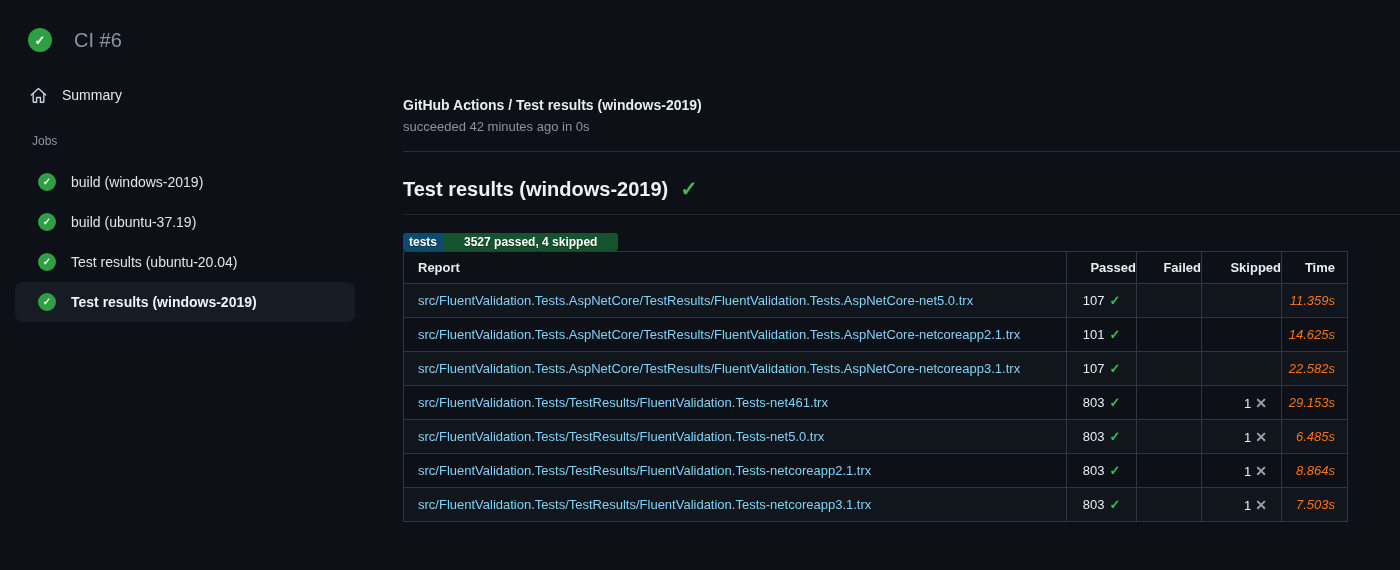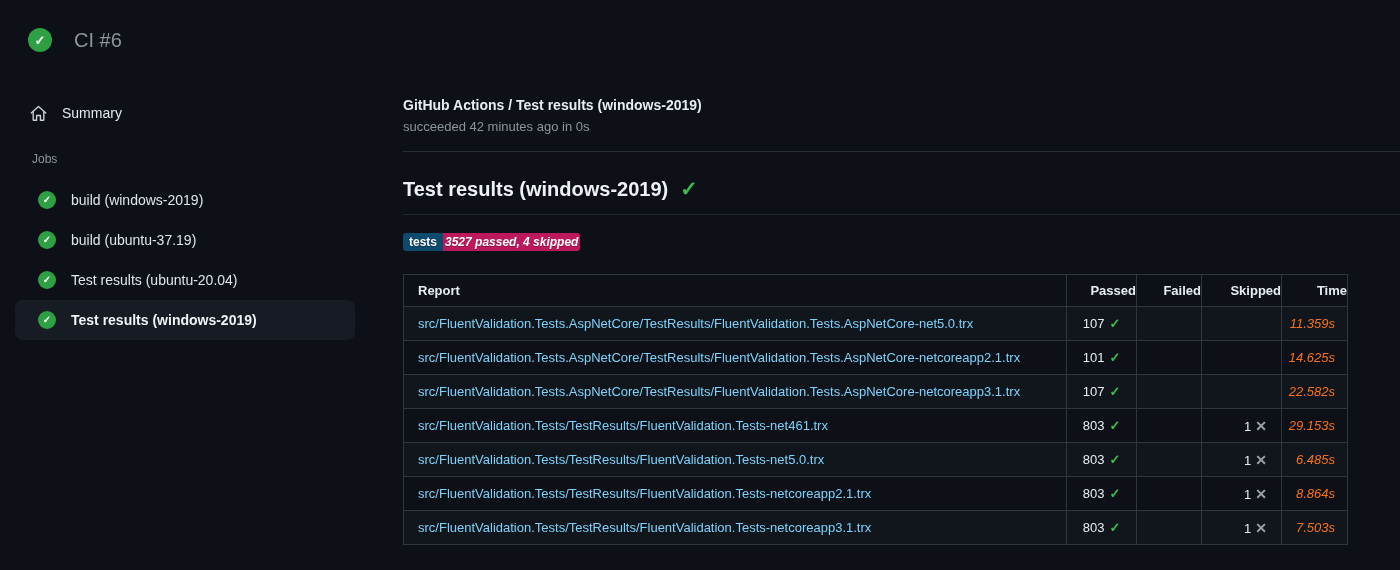"Summary" .sidebar { top: 96px -> 78px }
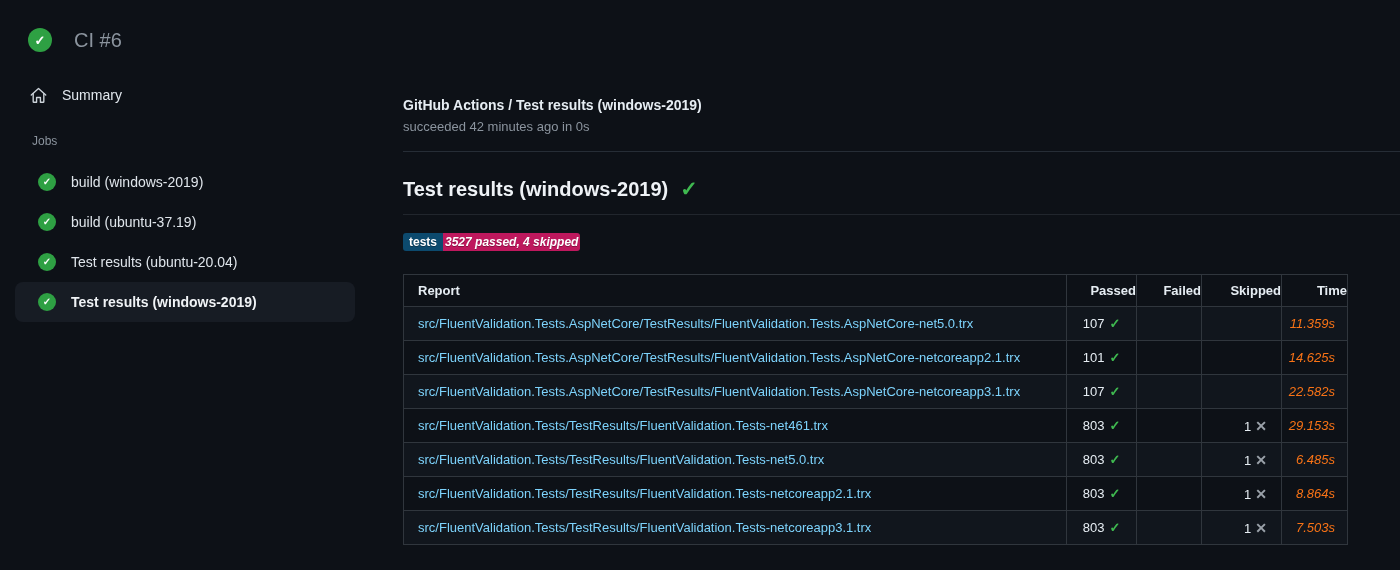"3527 passed, 4 skipped" .badge-value { background: #be185d -> #14532d; font-style: italic -> none; padding: 0 2px -> 0 21px }
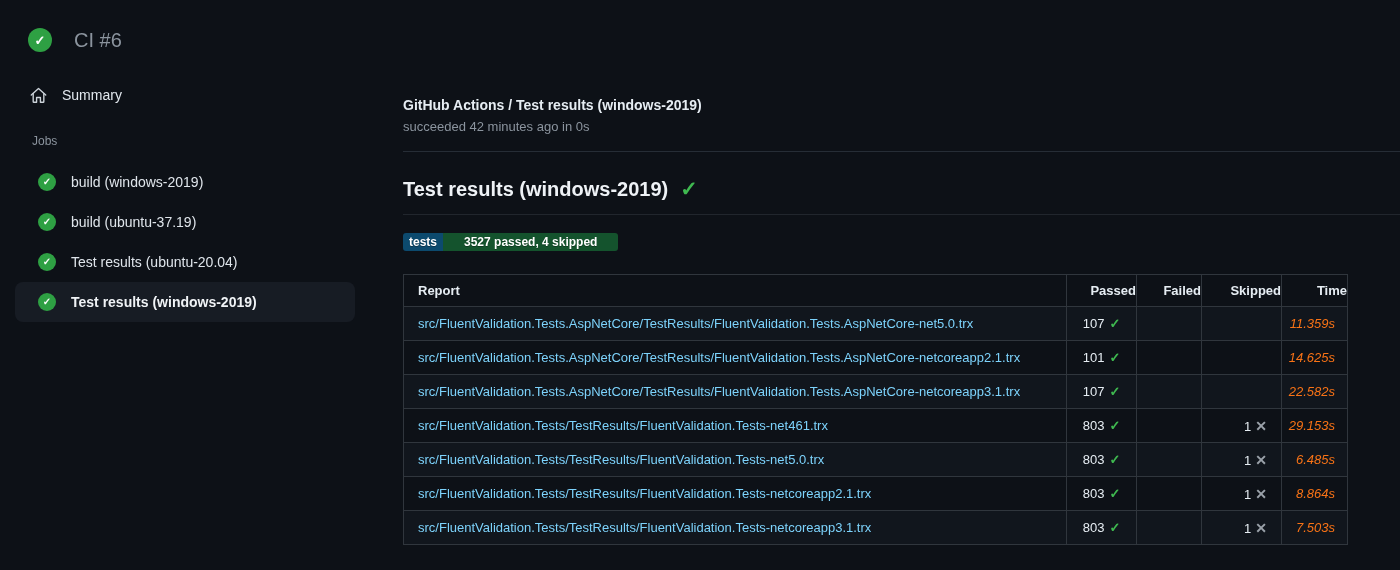"Report" table.results { margin-top: 23px -> none }
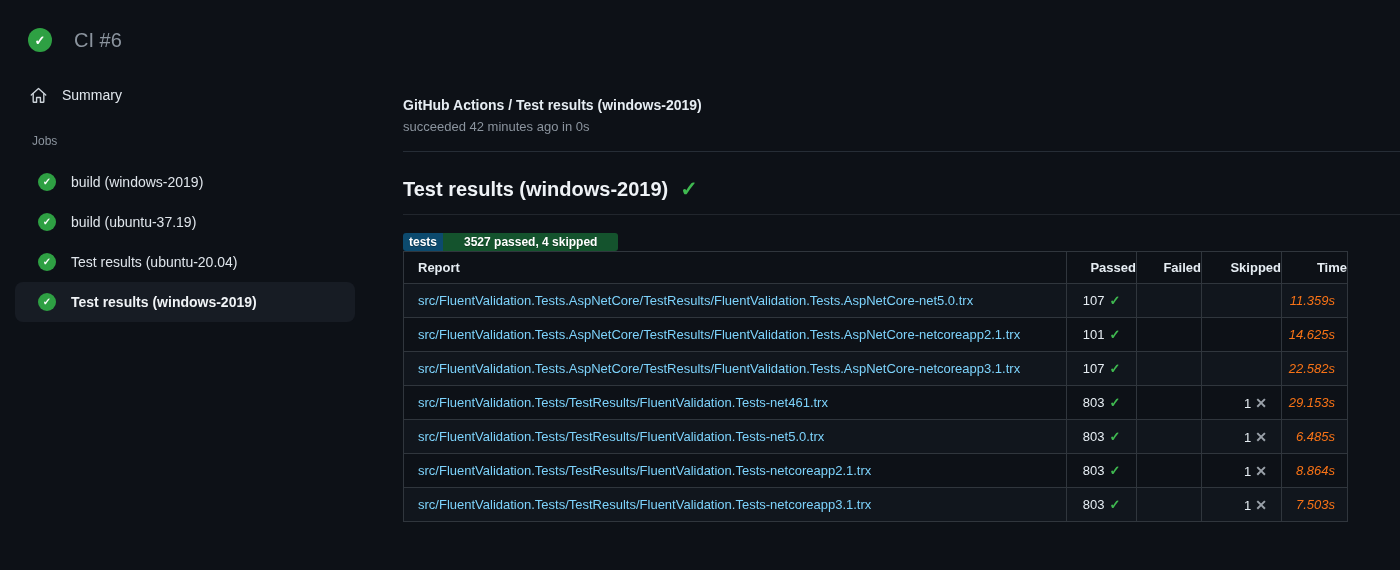"Time" th.h-time { padding-right: none -> 12px }
